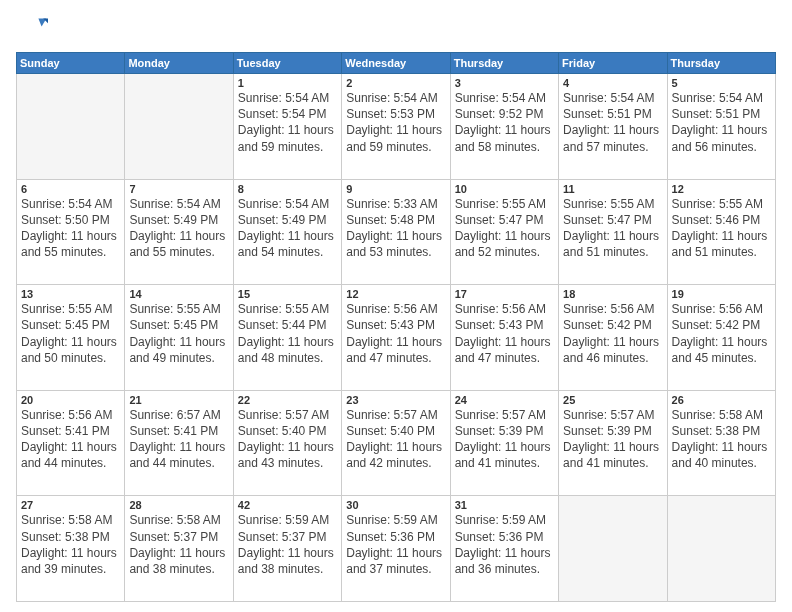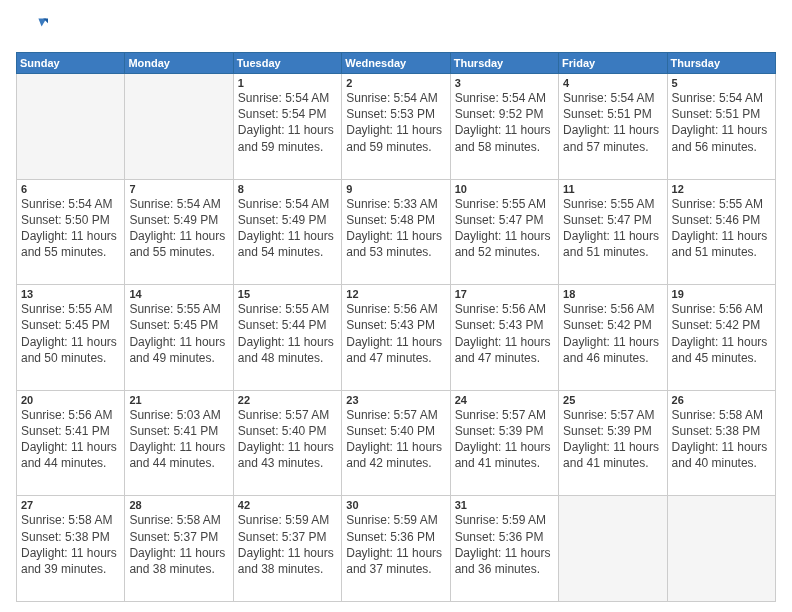"Sunrise: 5:03 AM Sunset: 5:41" div.day-info { text: 5:03 -> 6:57 }
